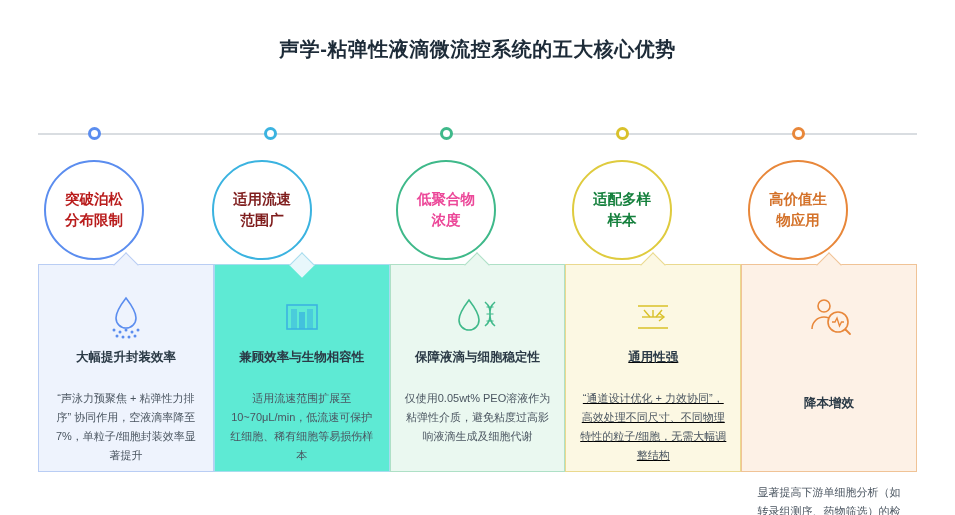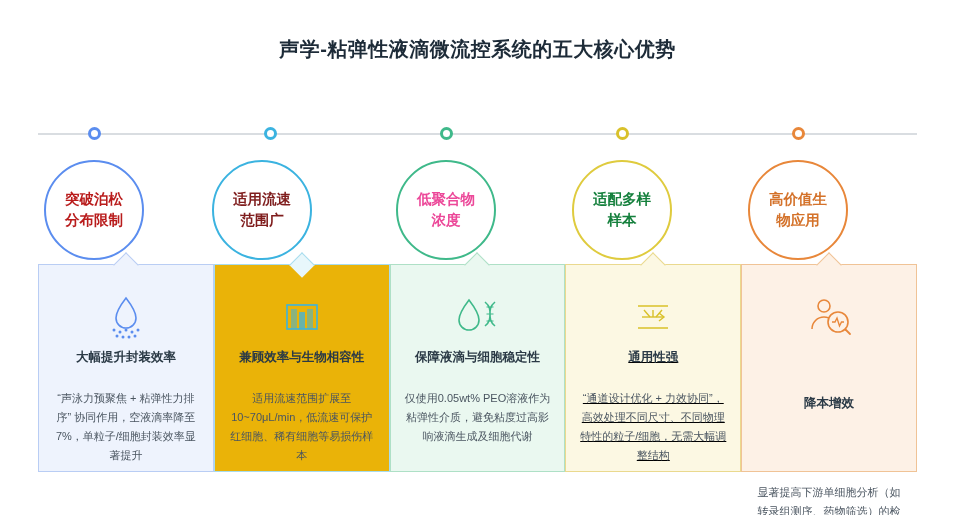"兼顾效率与生物相容性" div.card { background: #eab308 -> #5eead4 }
